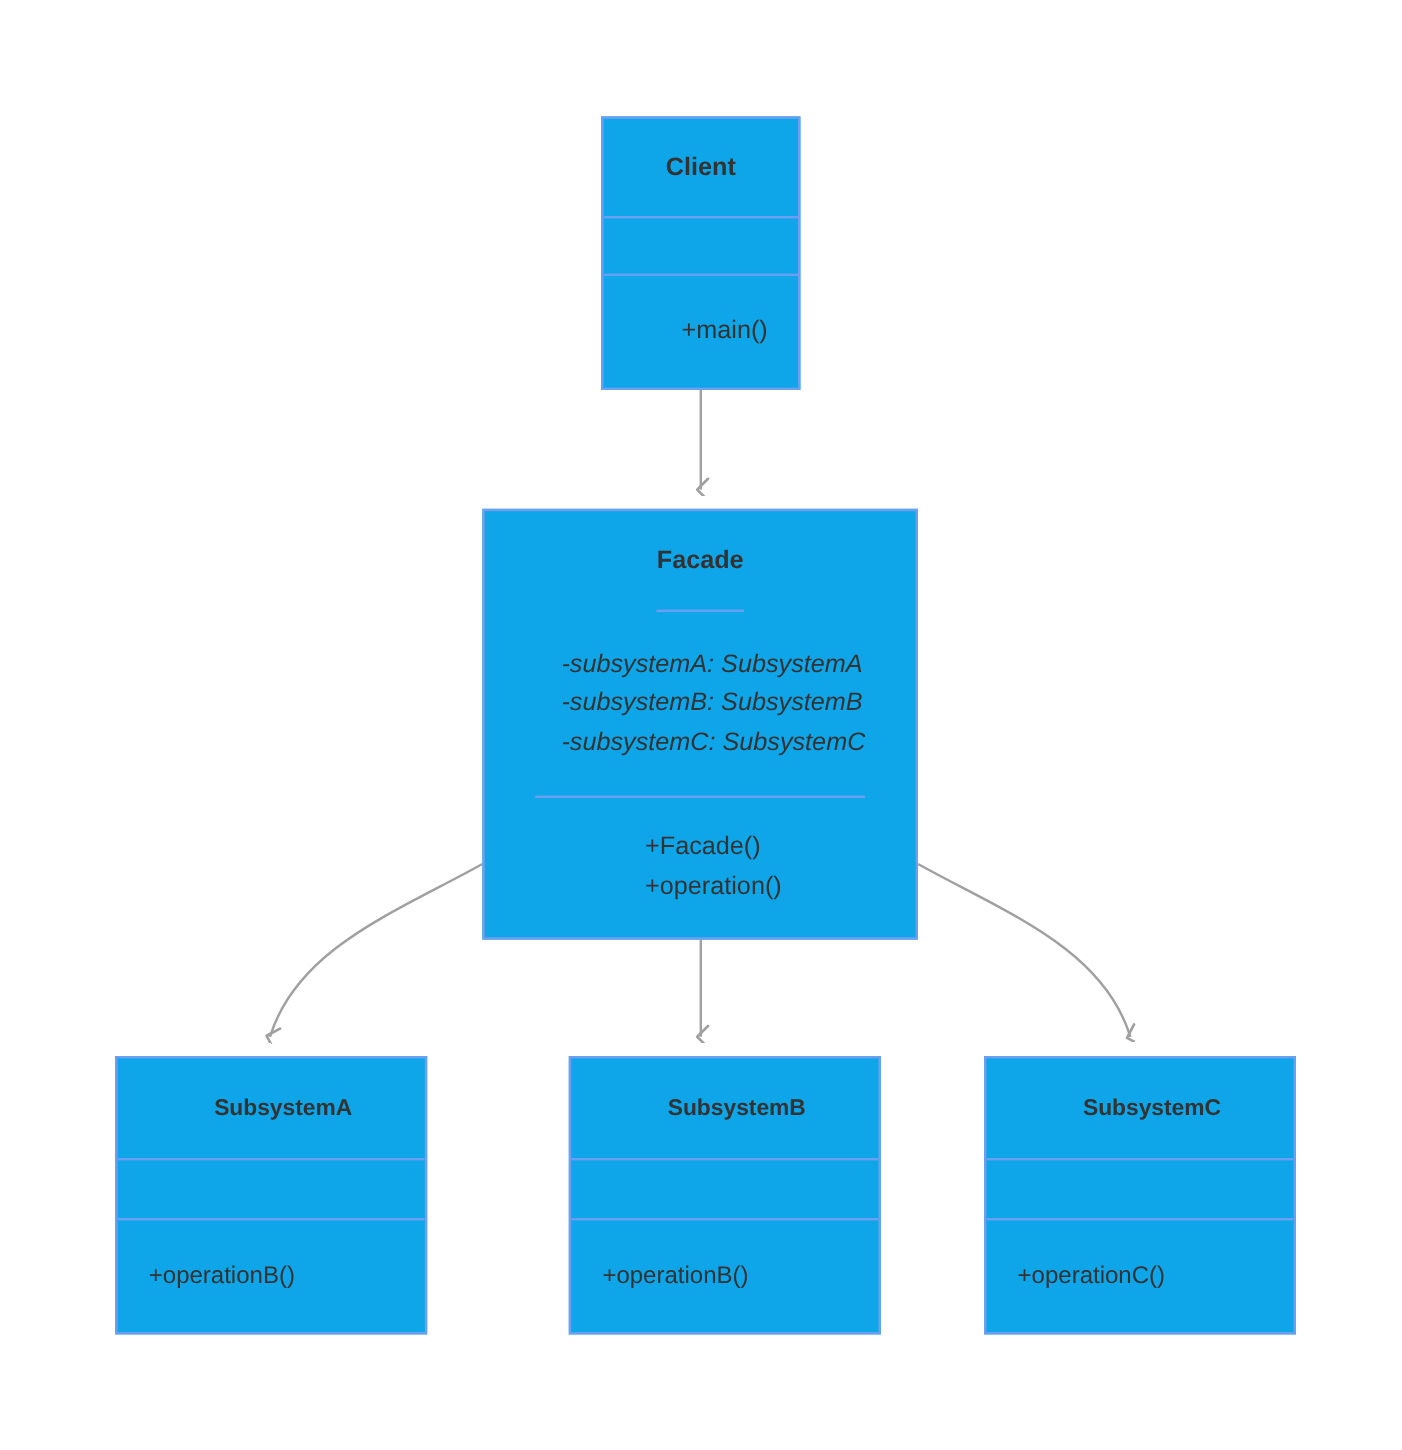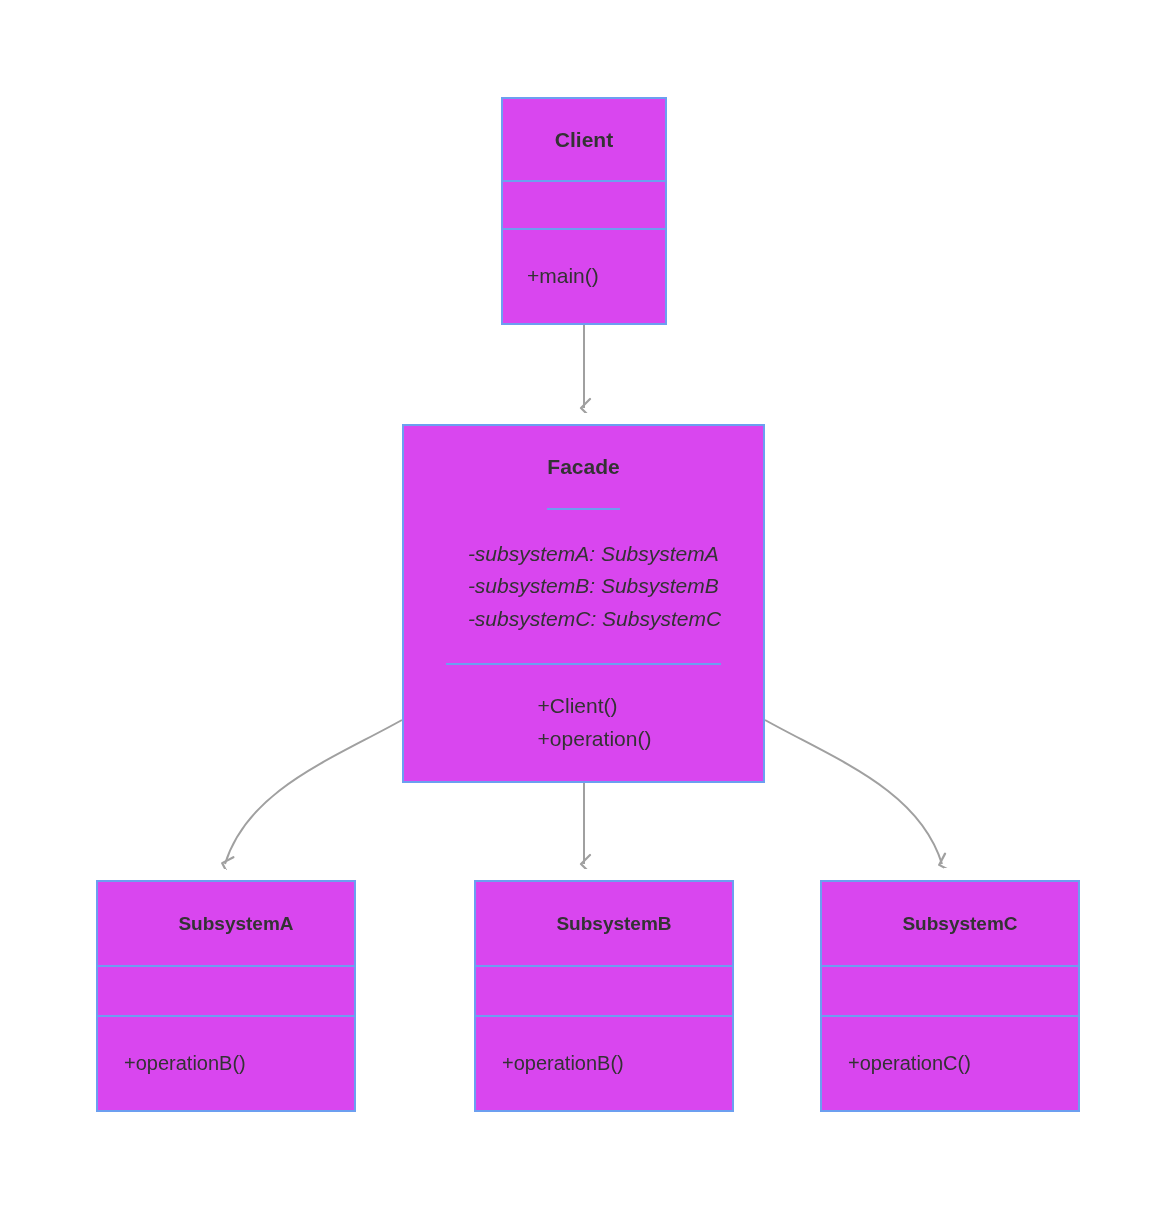"Client" .uml-class { background: #d946ef -> #0ea5e9 }
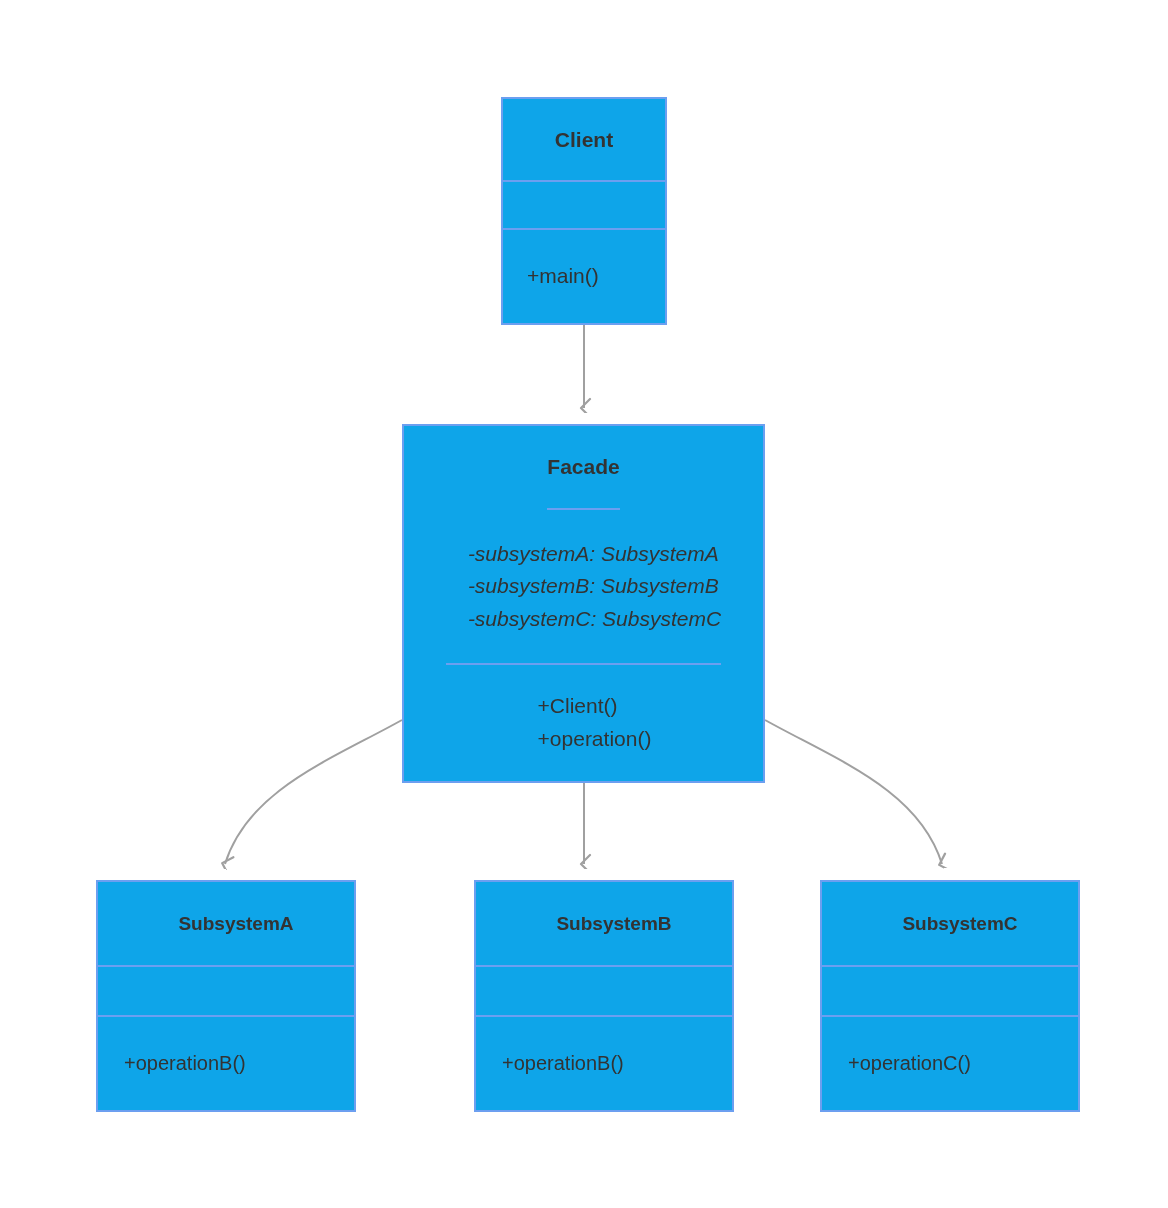"+main()" #class-client .uml-line { margin-left: none -> 41px }
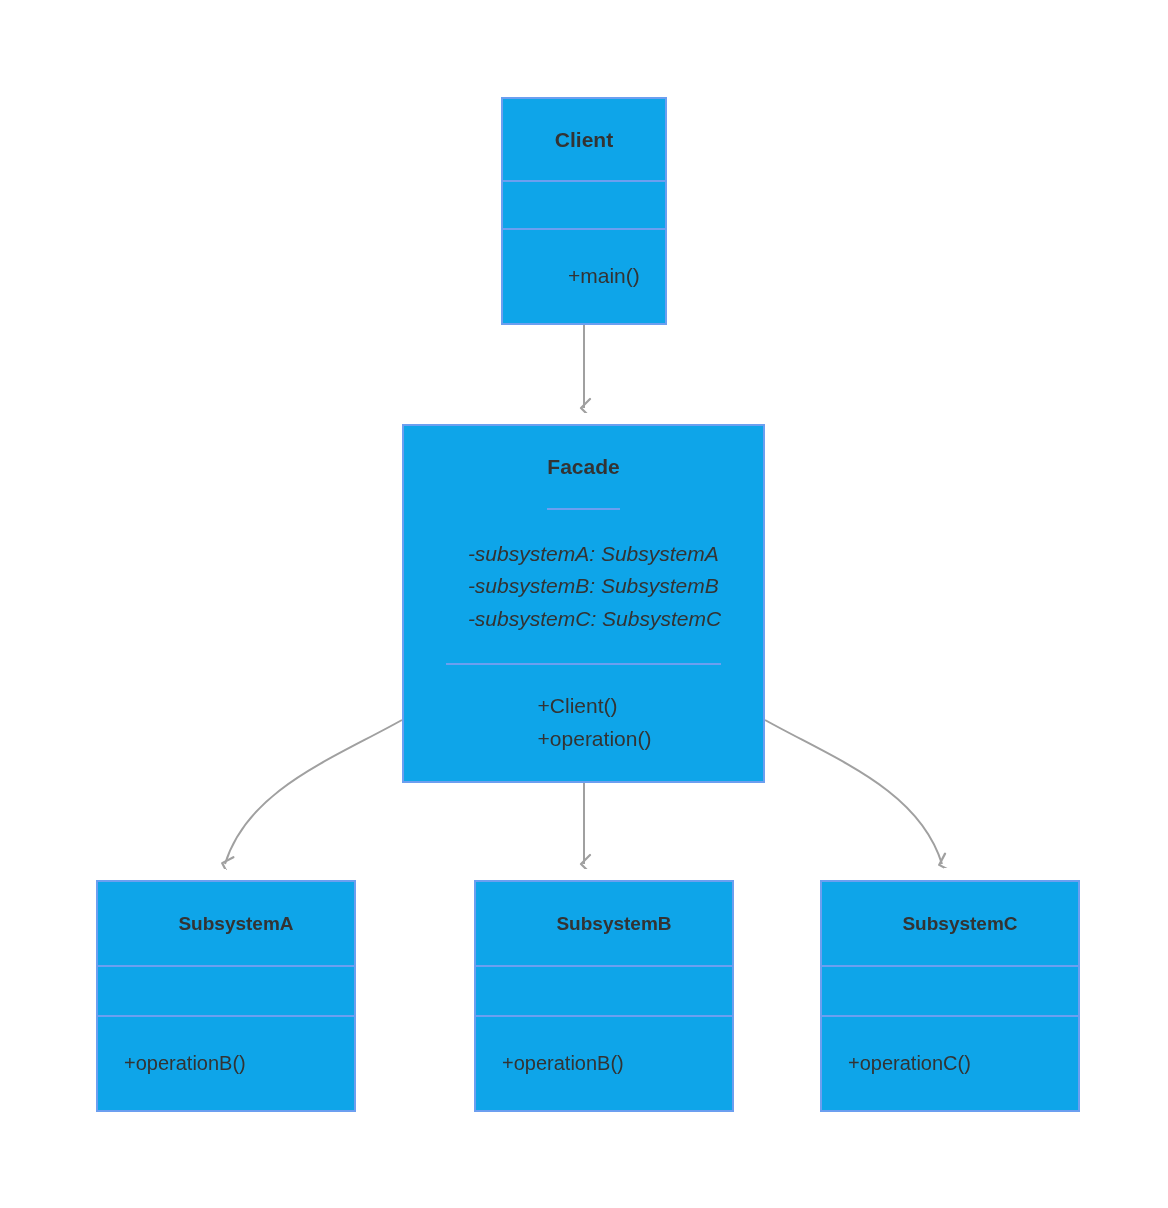"+Client()" div.uml-line { text: +Client -> +Facade }
